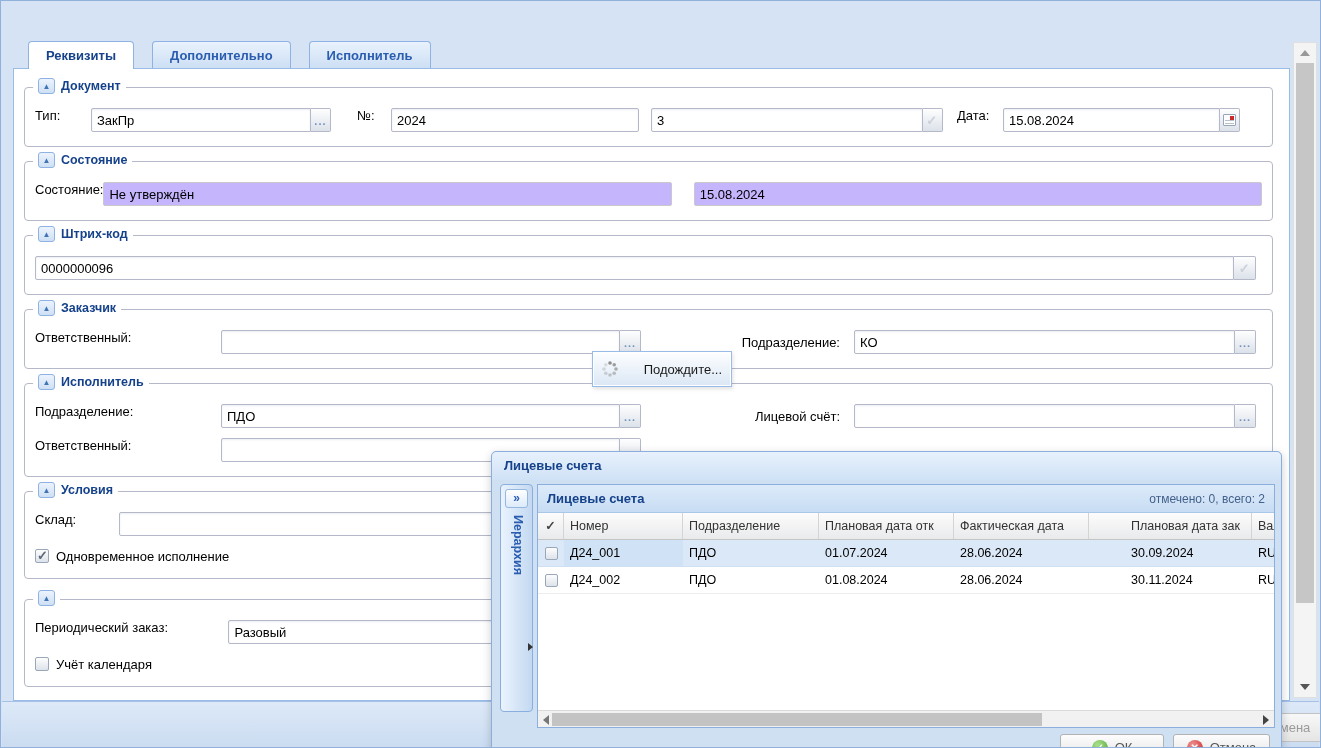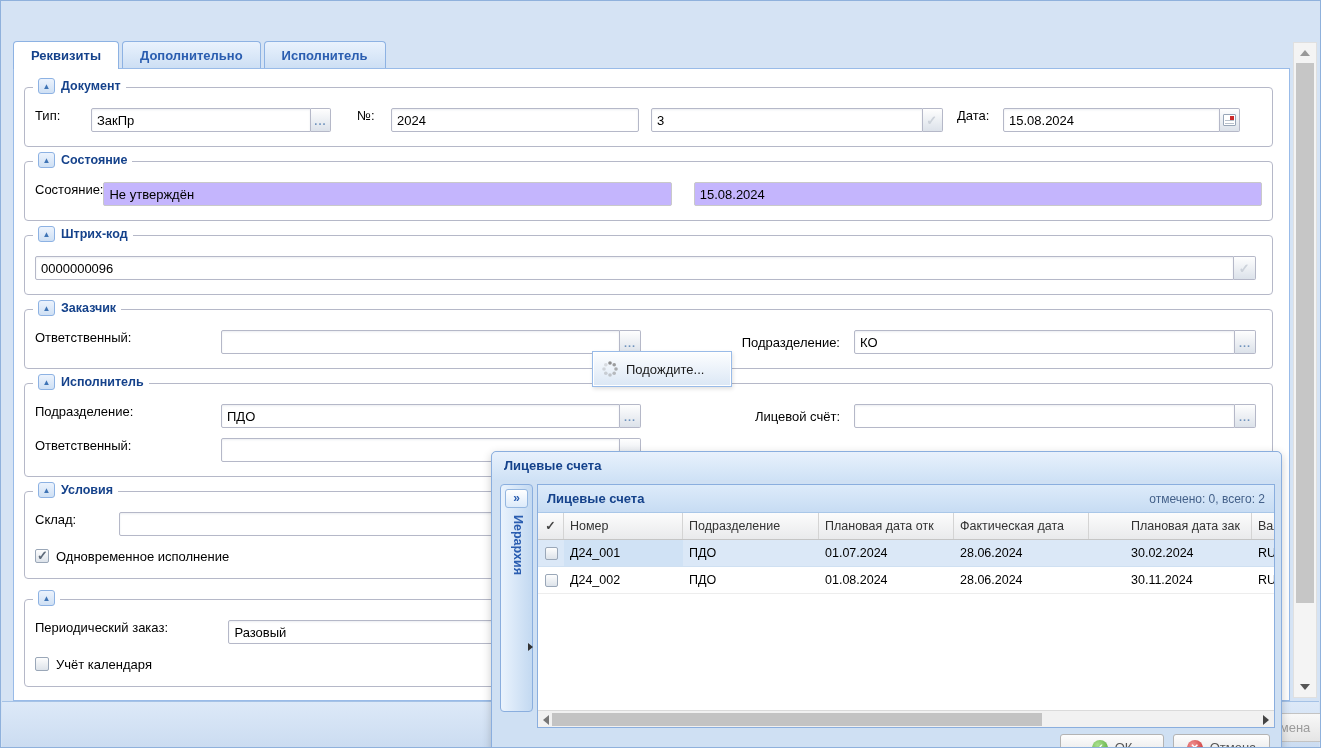"Реквизиты" .tab { margin-left: none -> 15px }
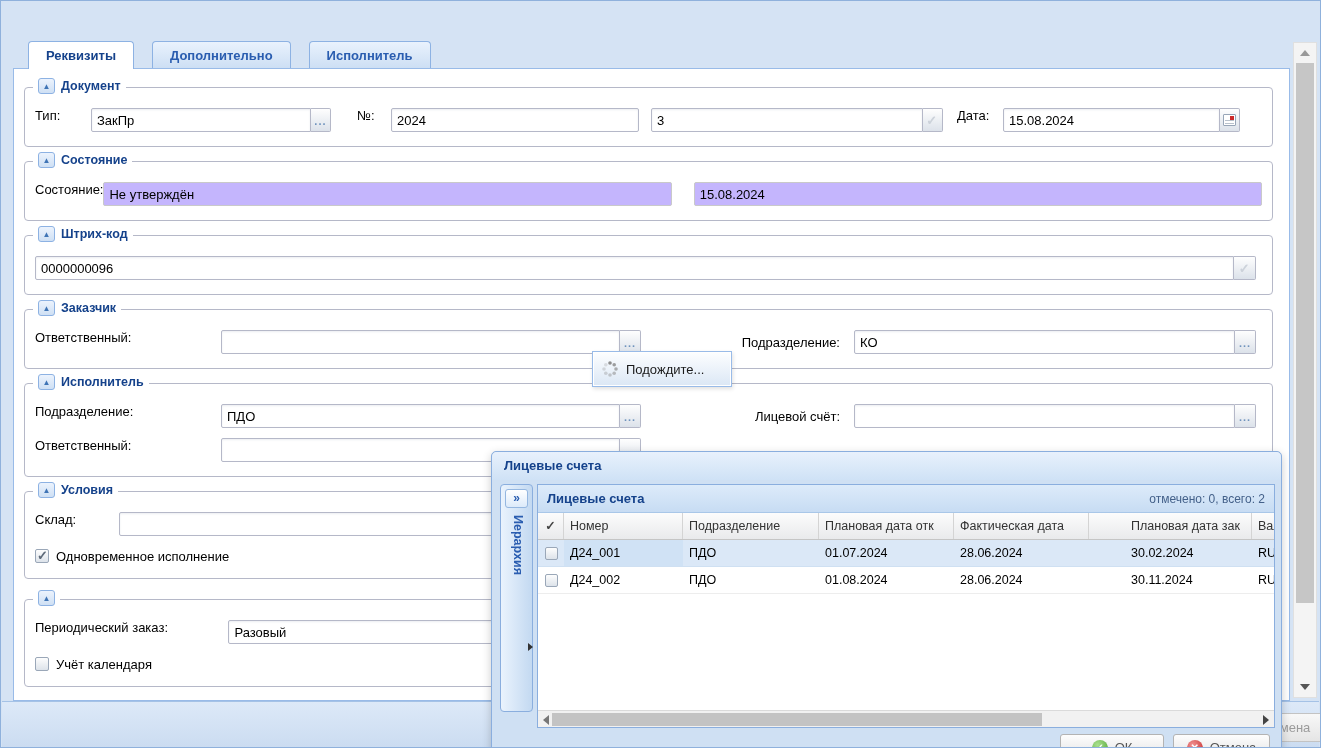"Подождите..." .wait { justify-content: none -> space-between }
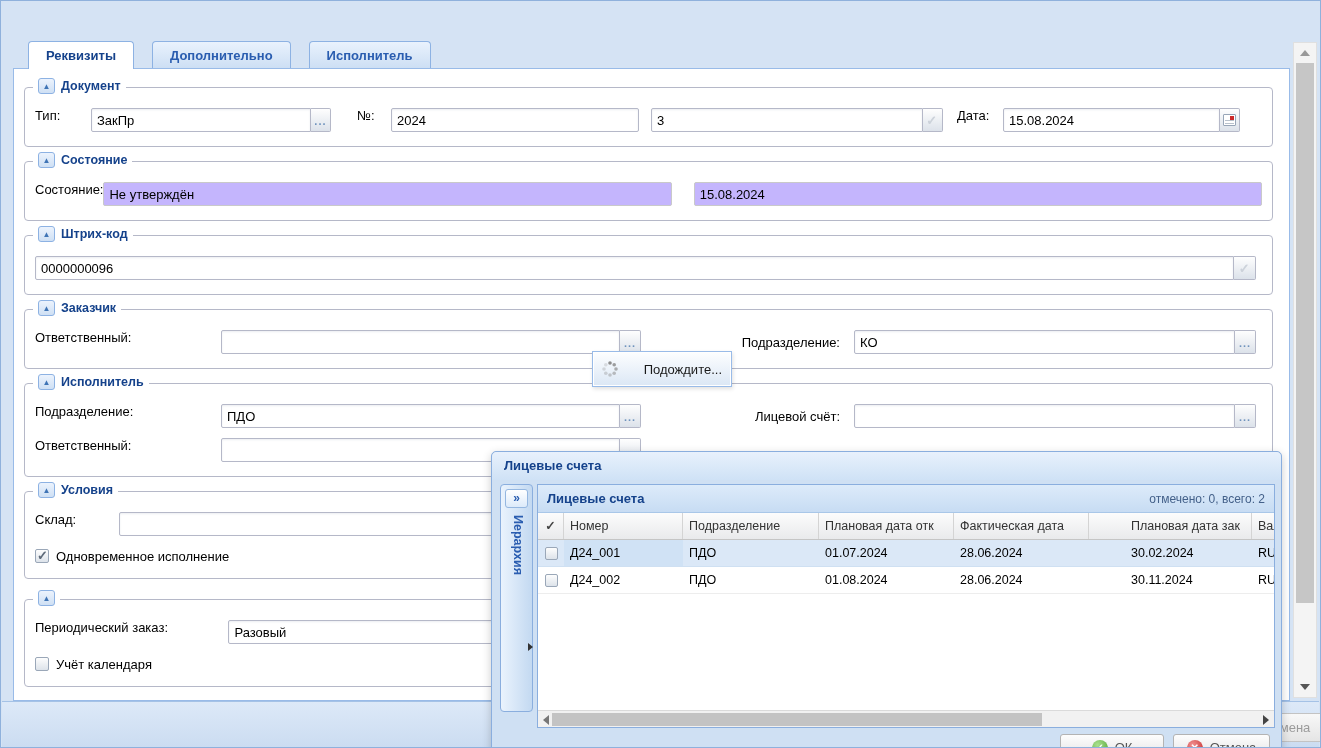"30.02.2024" div.td { text: 30.02.2024 -> 30.09.2024 }
